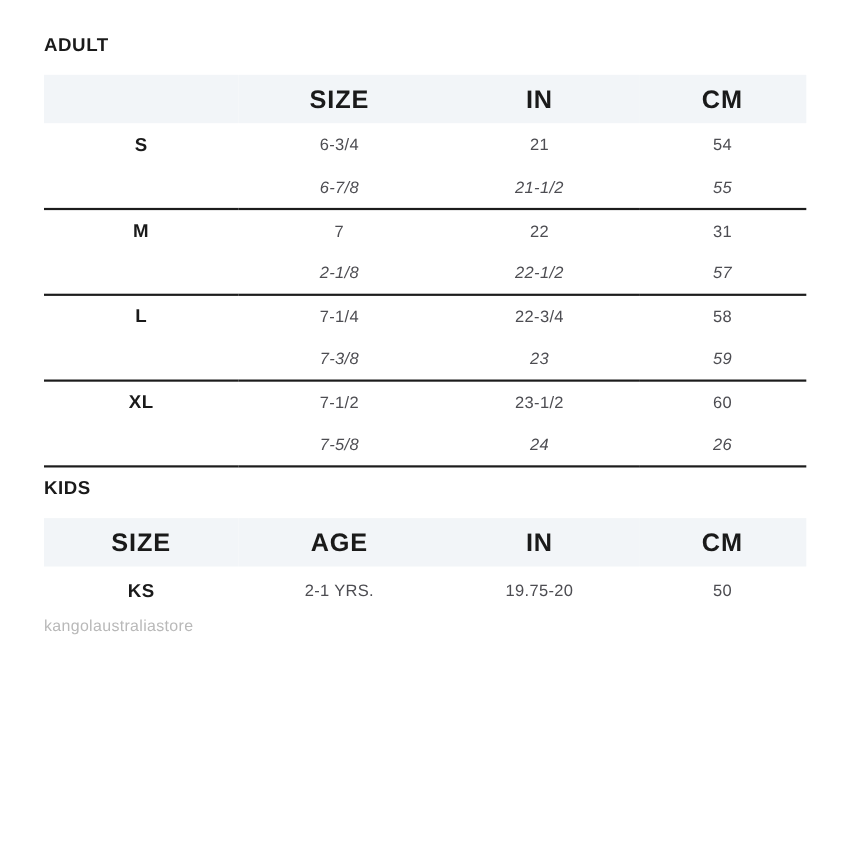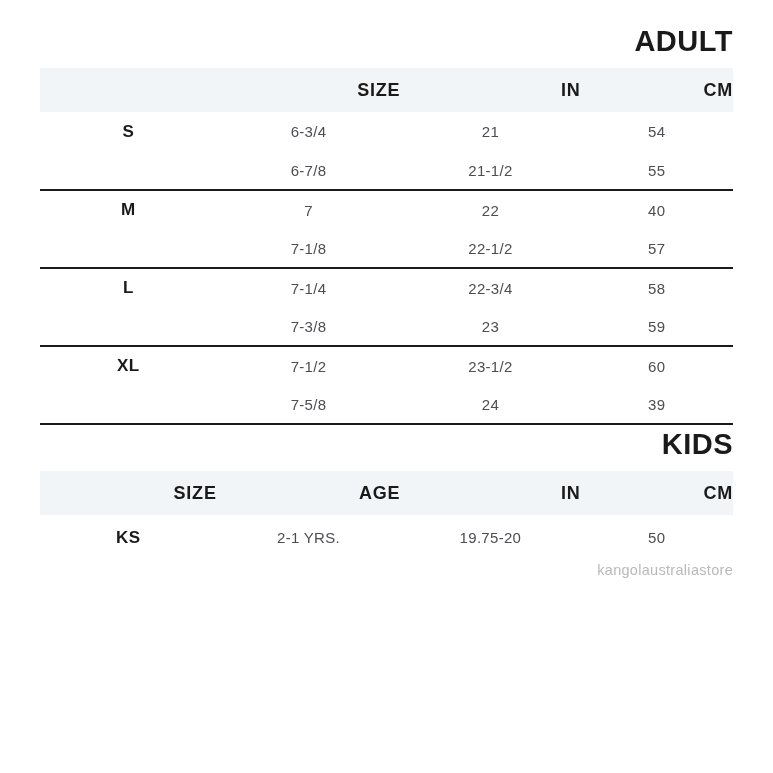"ADULT" .section-title { font-size: 29px -> 17px; text-align: right -> none }
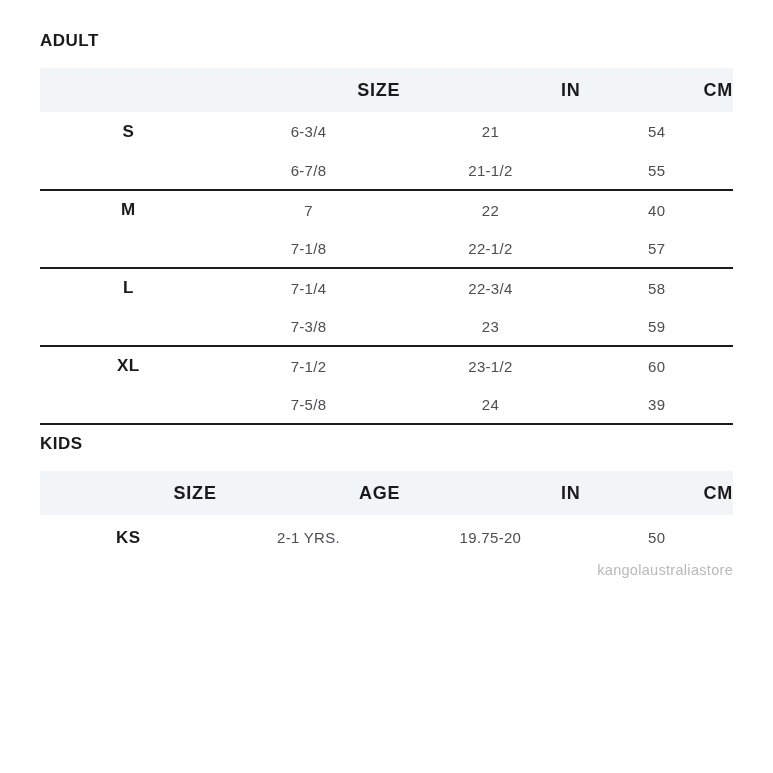"SIZE" table.size-table thead th { font-size: 18px -> 23px; text-align: right -> center }
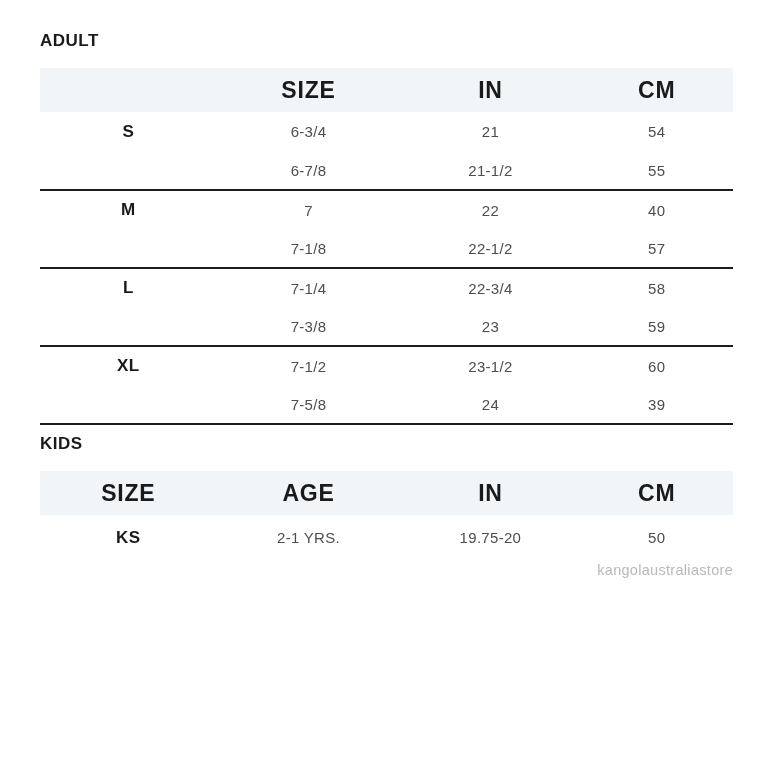"6-7/8" table.adult tr.group-end > td, table.adult tr.group-end > th { font-style: none -> italic }
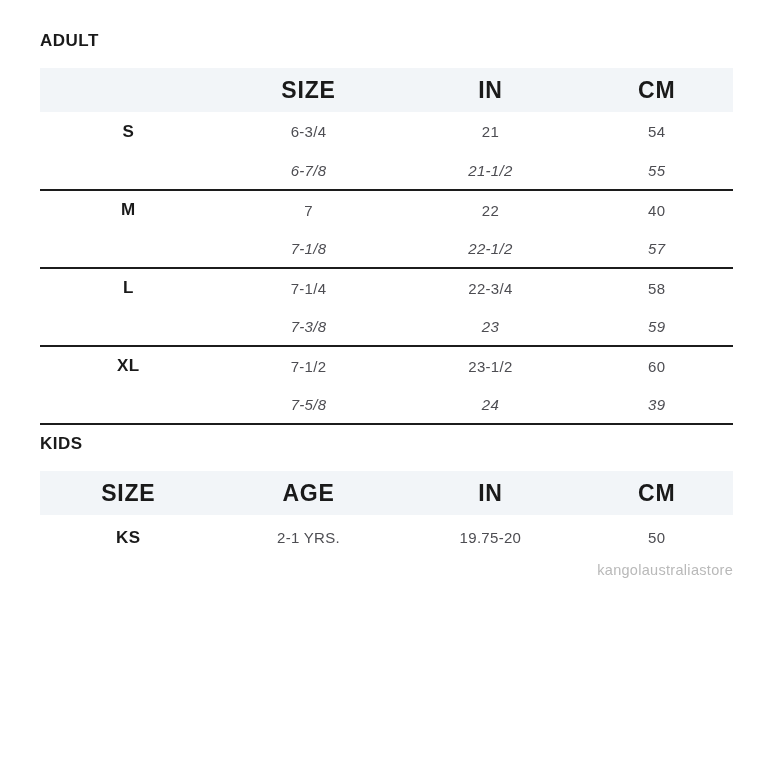"40" td { text: 40 -> 31 }
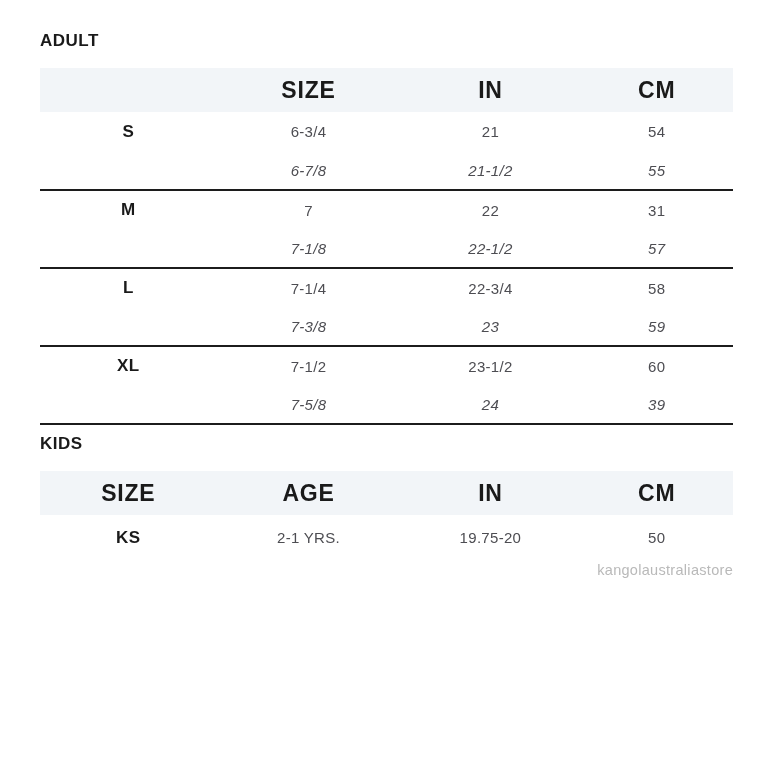"7-1/8" td { text: 7-1/8 -> 2-1/8 }
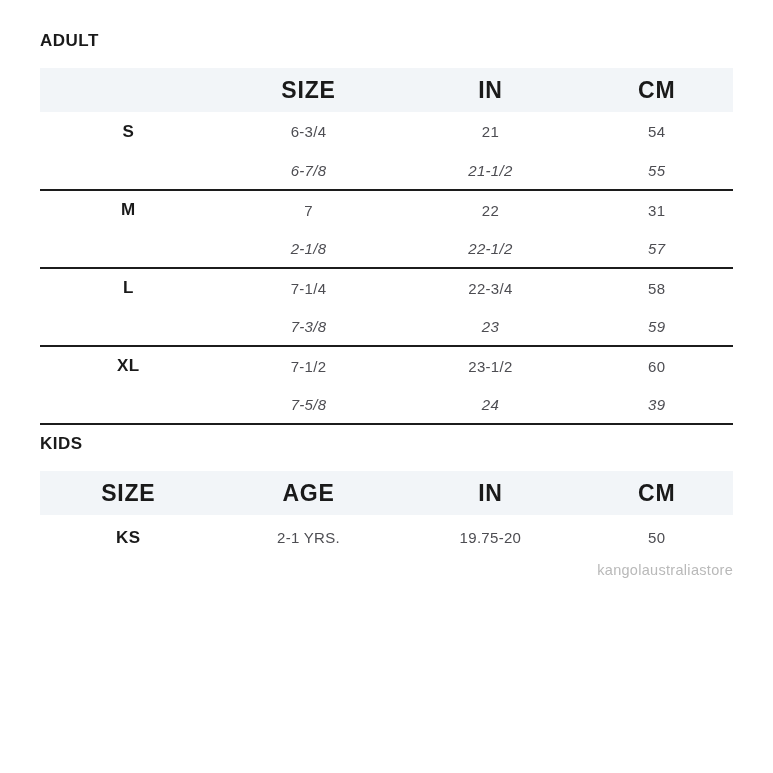"39" td { text: 39 -> 26 }
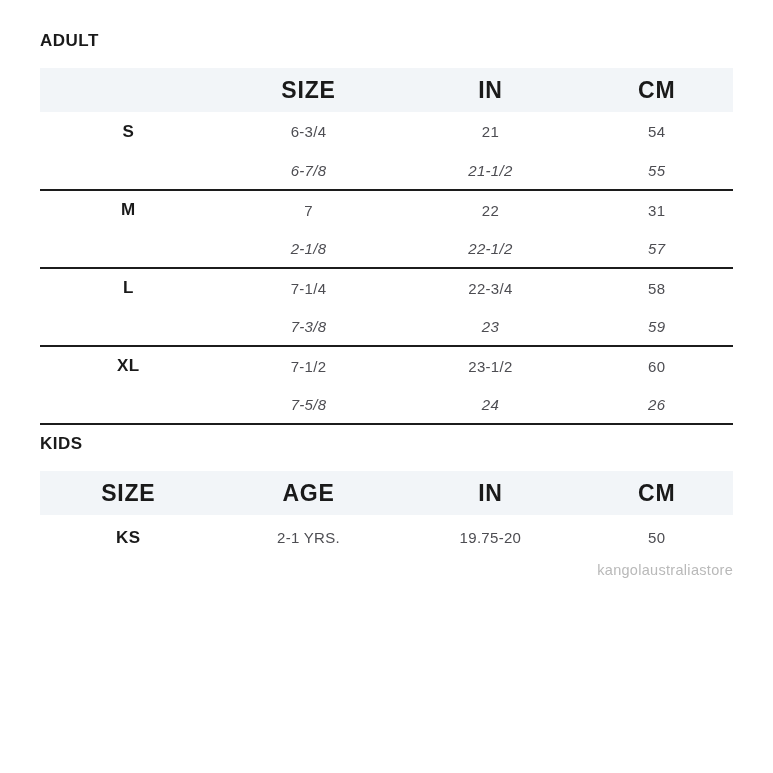"kangolaustraliastore" .watermark { text-align: right -> left }
